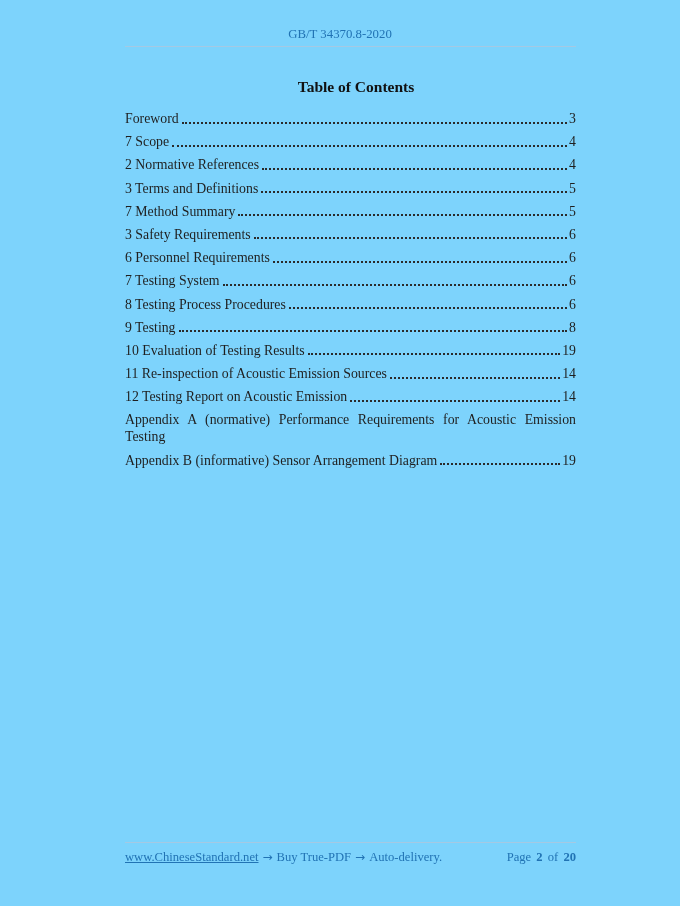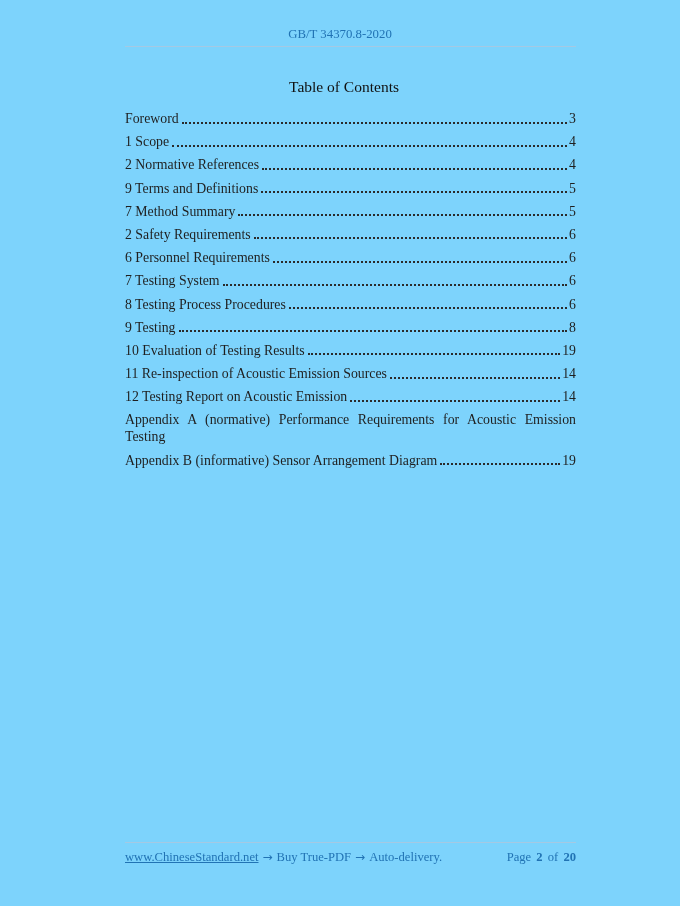"Table of Contents" .doc-title { font-weight: normal -> bold; left: 4px -> 16px }
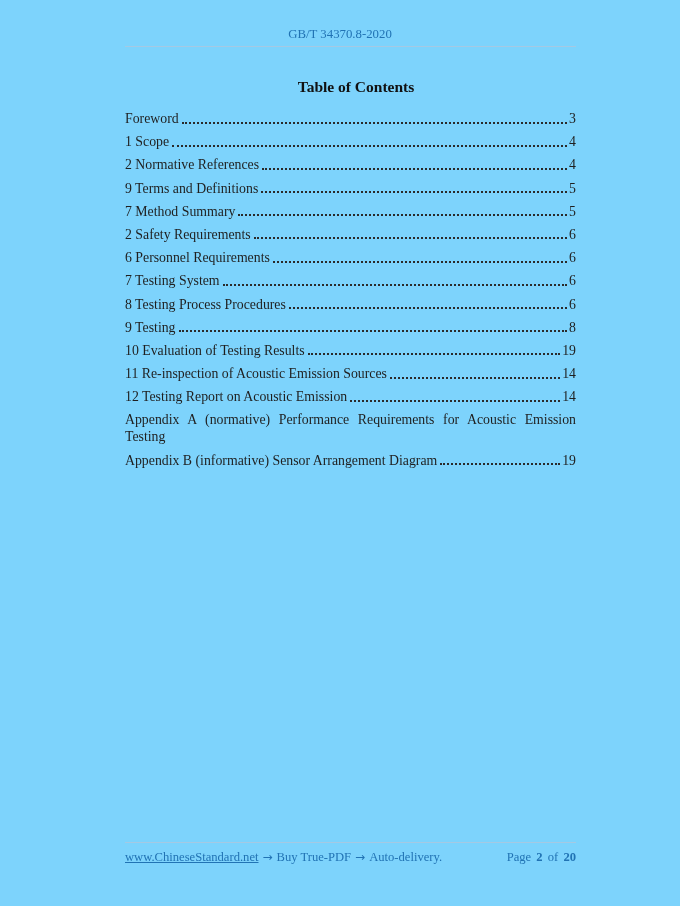"1 Scope" span.toc-label { text: 1 -> 7 }
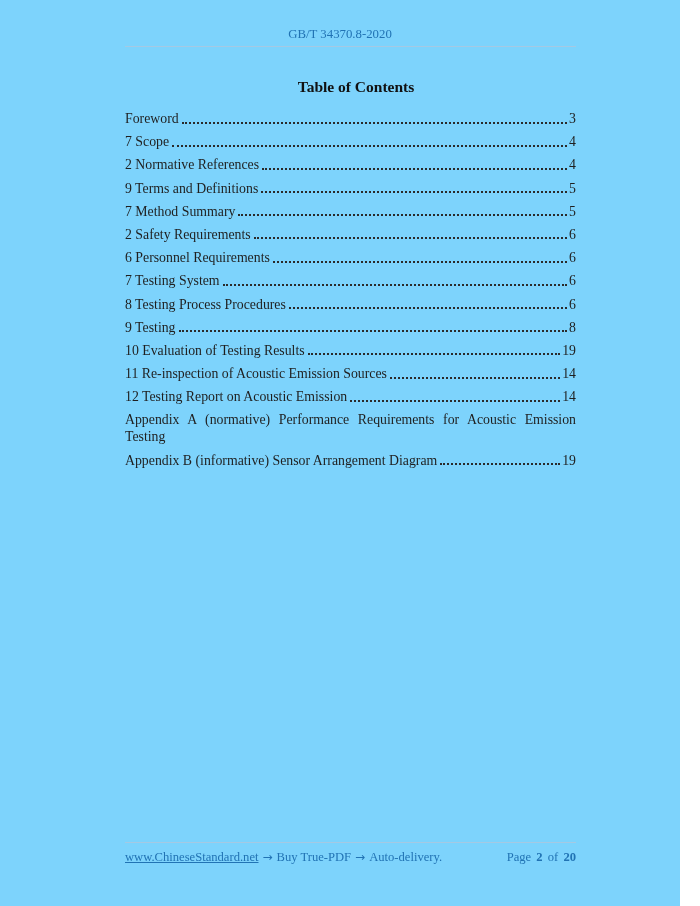"9 Terms and Definitions" span.toc-label { text: 9 -> 3 }
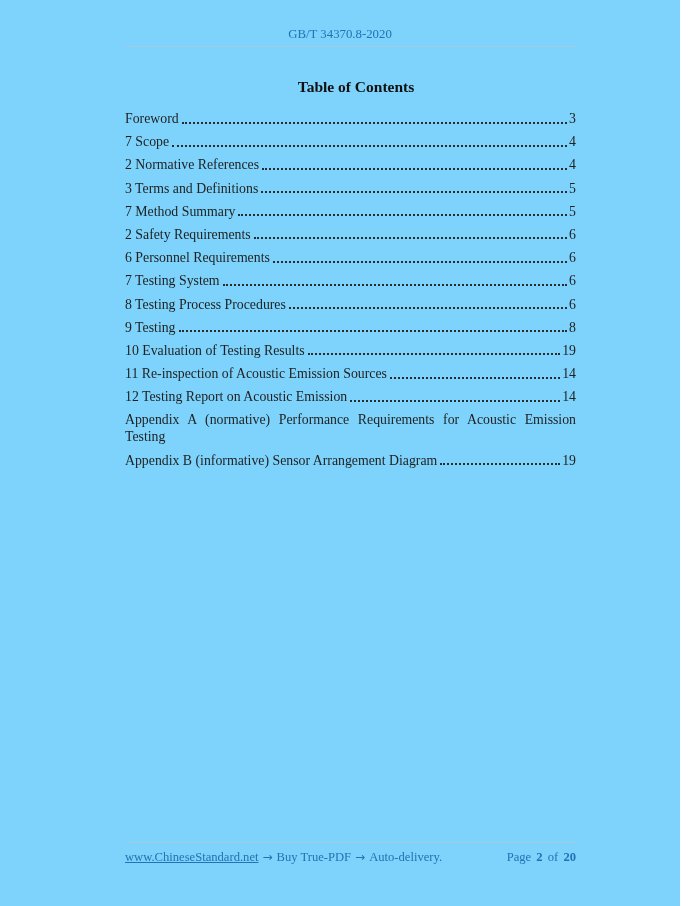"2 Safety Requirements" span.toc-label { text: 2 -> 3 }
